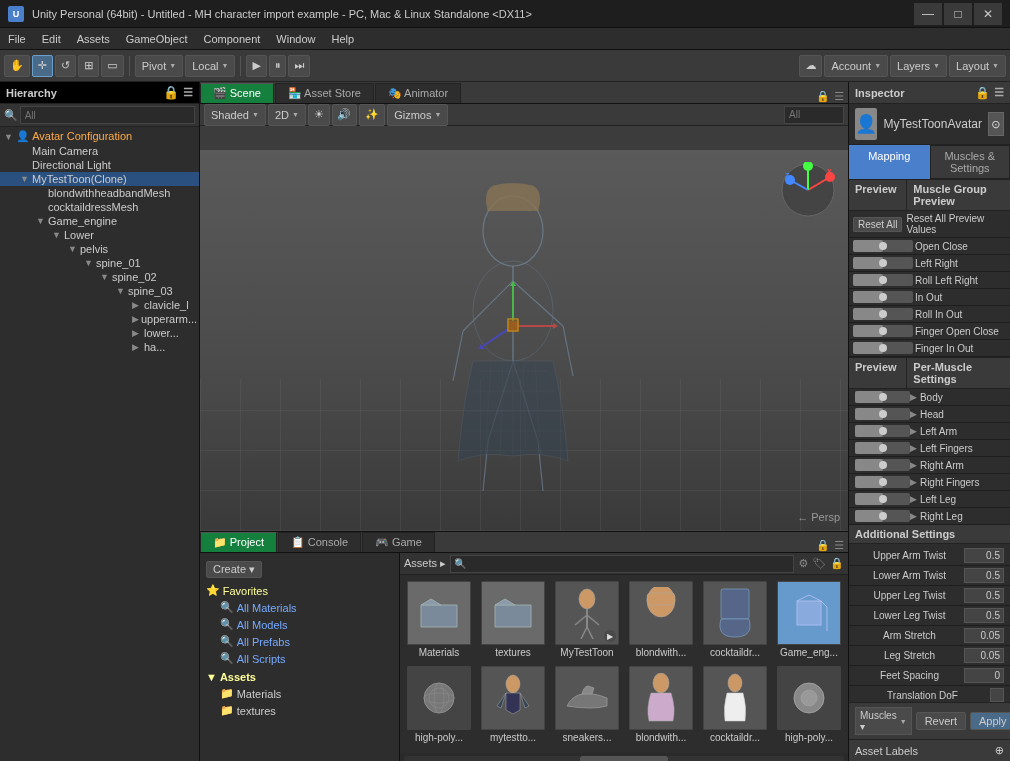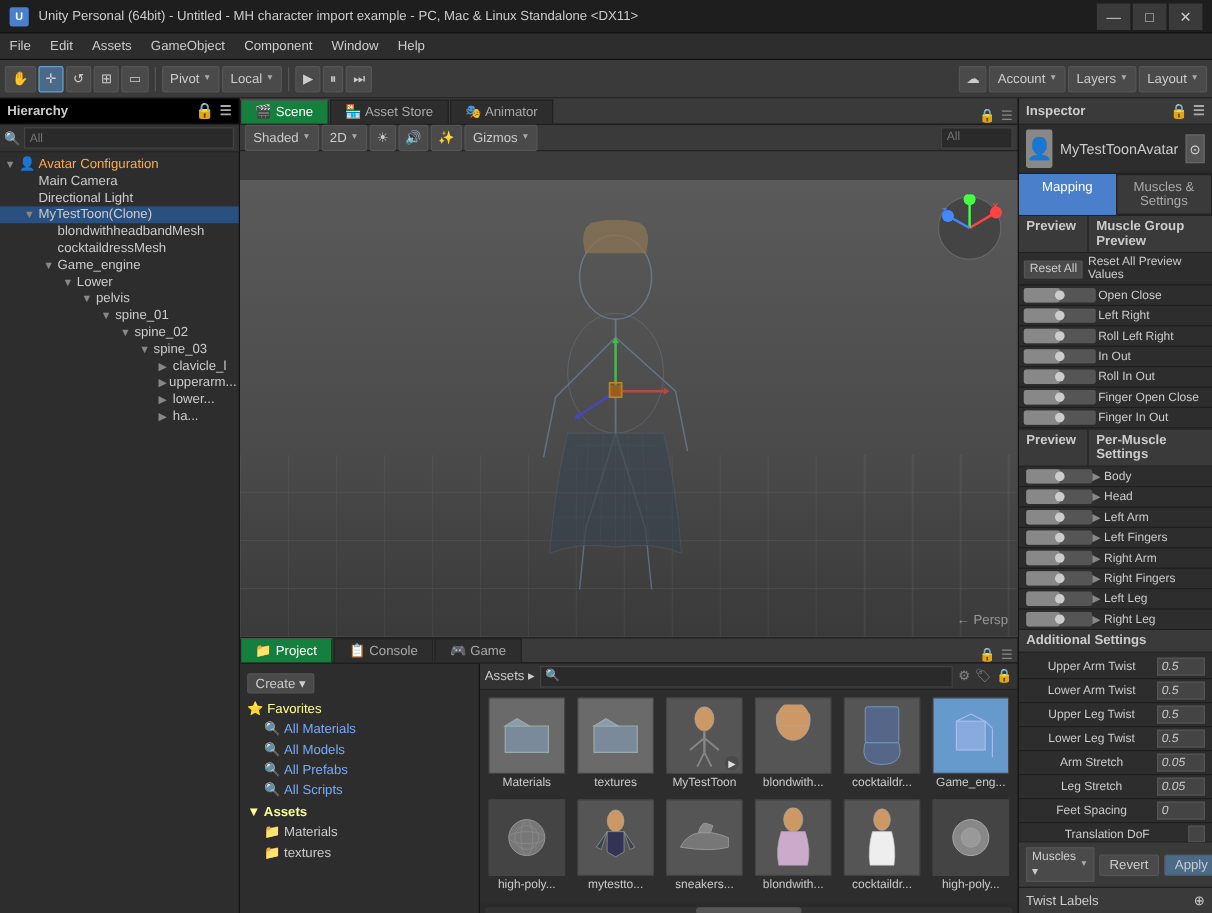"0.5" .setting-value { font-style: italic -> none; text-align: left -> right }
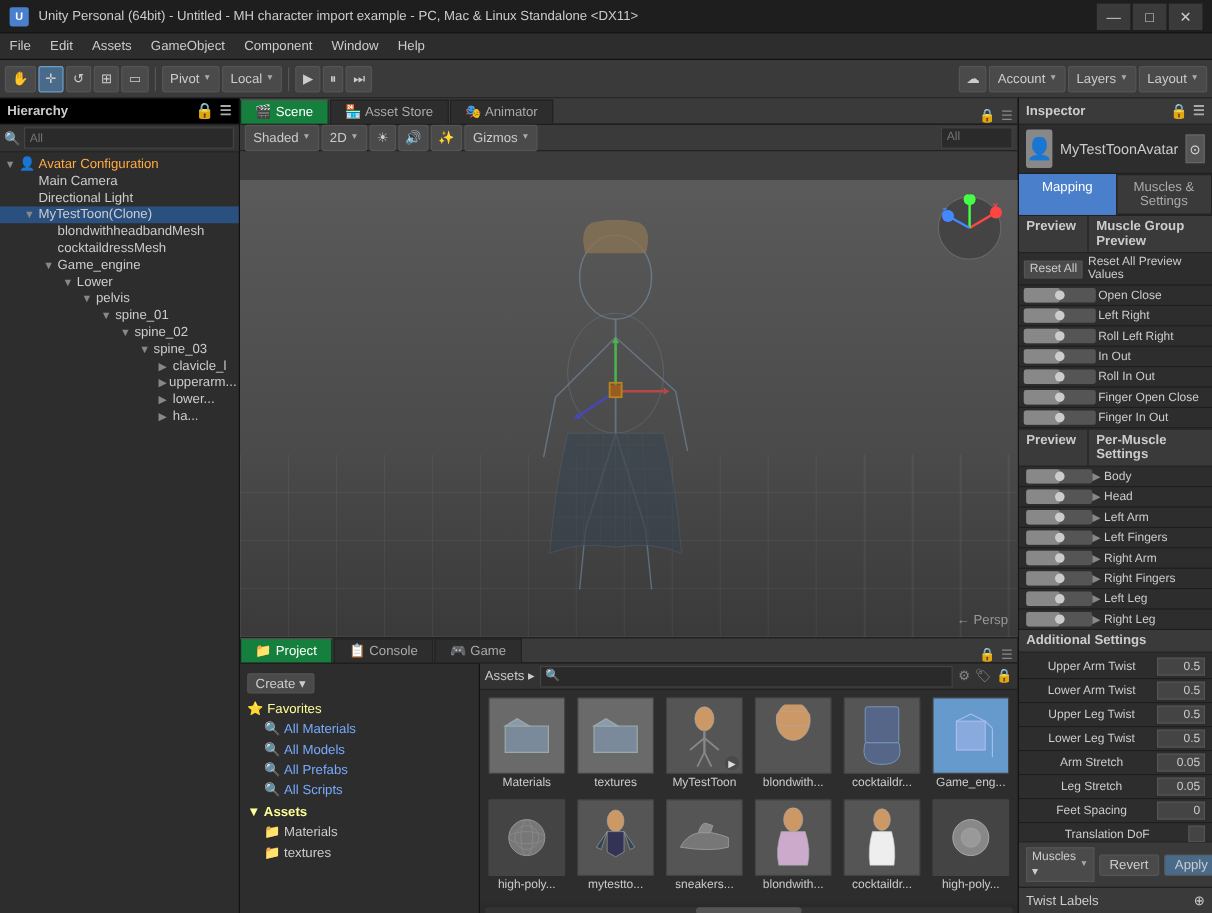"Twist Labels" span { text: Twist -> Asset }
